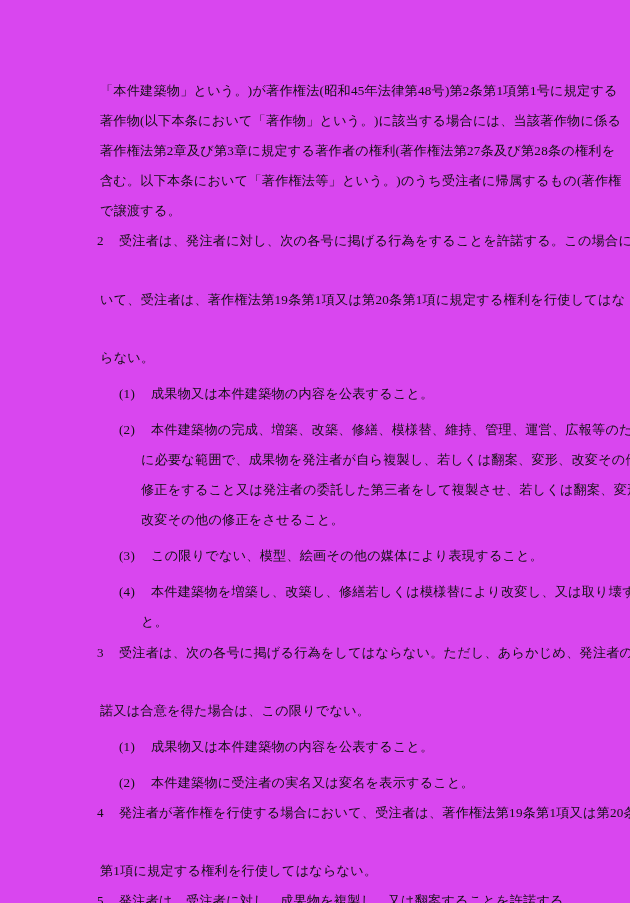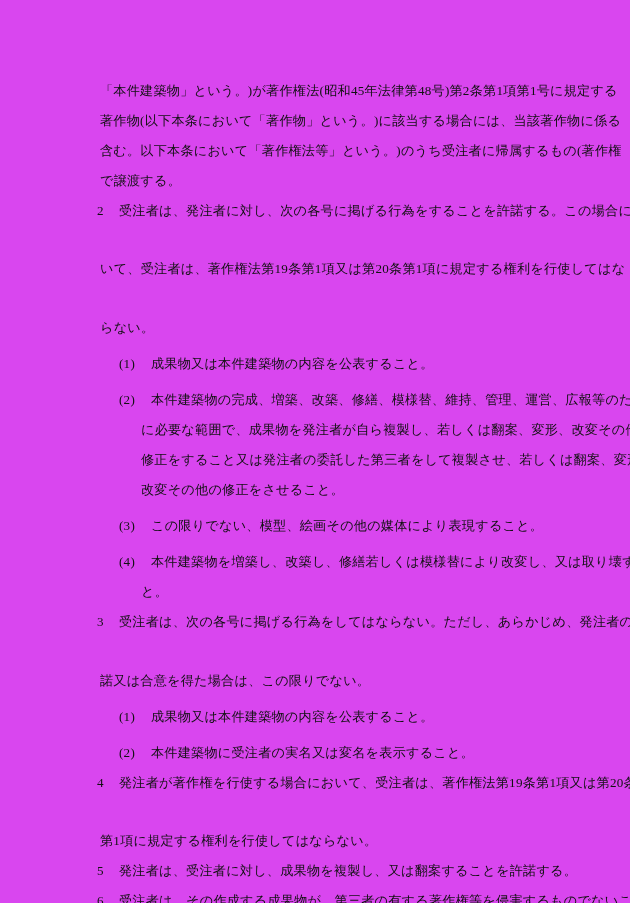"著作権法第2章及び第3章に規定する著作者の権利(著作権法第27条及び第28条の権" div.line { html: none -> <div><span>著作権法第2章及び第3章に規定する著作者の権利(著作権法第27条及び第28条の権利を</span></div> }
